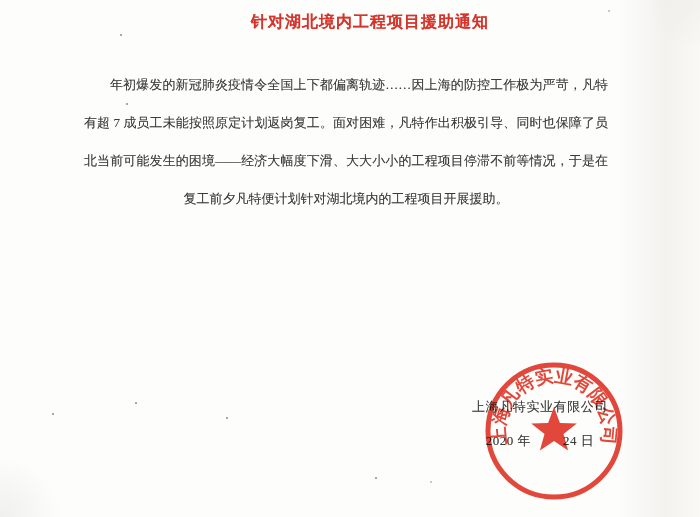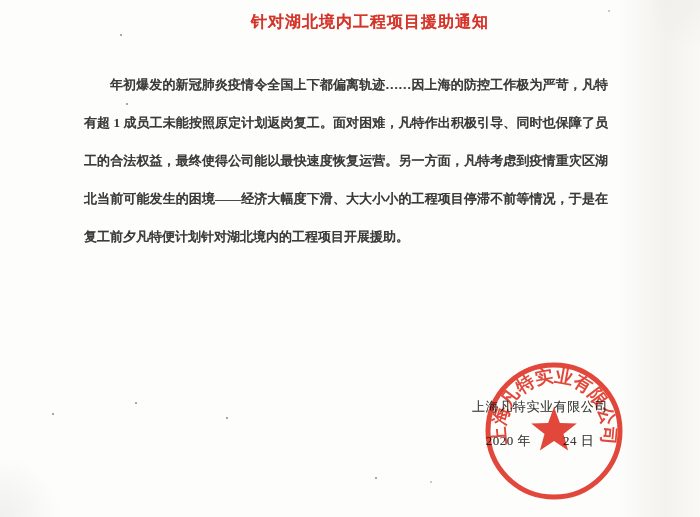"年初爆发的新冠肺炎疫情令全国上下都偏离轨迹……因上海的防控工作极为严苛，凡特" .body-text { font-weight: bold -> none }
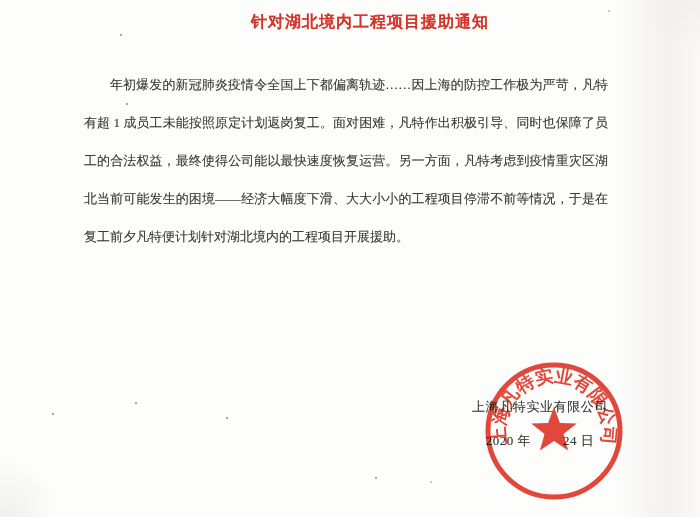"有超 1" div.line { text: 1 -> 7 }
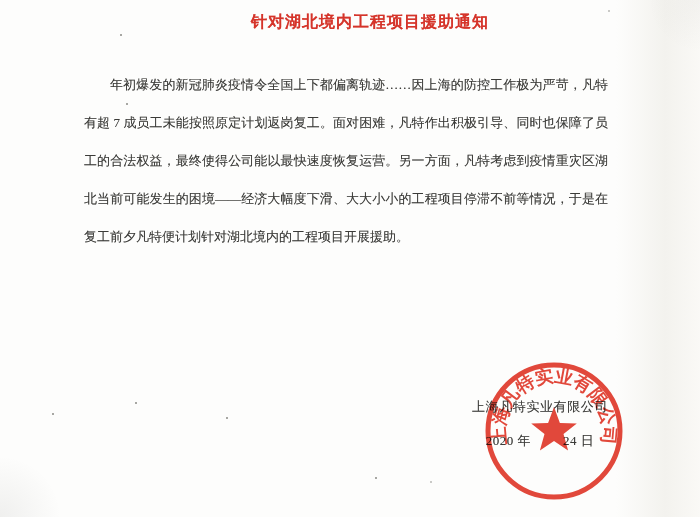"工的合法权益，最终使得公司能以最快速度恢复运营。另一方面，凡特考虑到疫情重灾区湖" div.line { html: <div>工的合法权益，最终使得公司能以最快速度恢复运营。另一方面，凡特考虑到疫情重灾区湖</div> -> none }
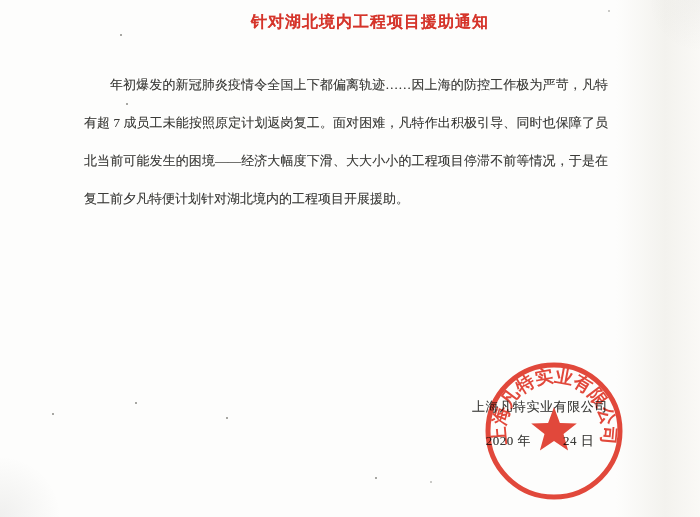"复工前夕凡特便计划针对湖北境内的工程项目开展援助。" .body-text .line { text-align: left -> center }
